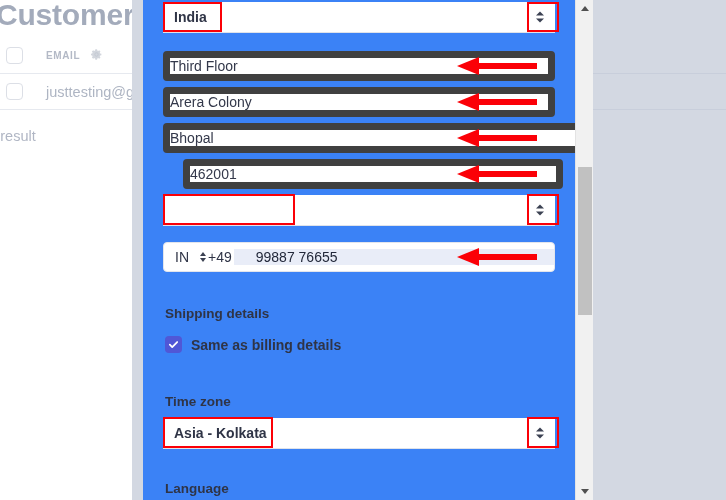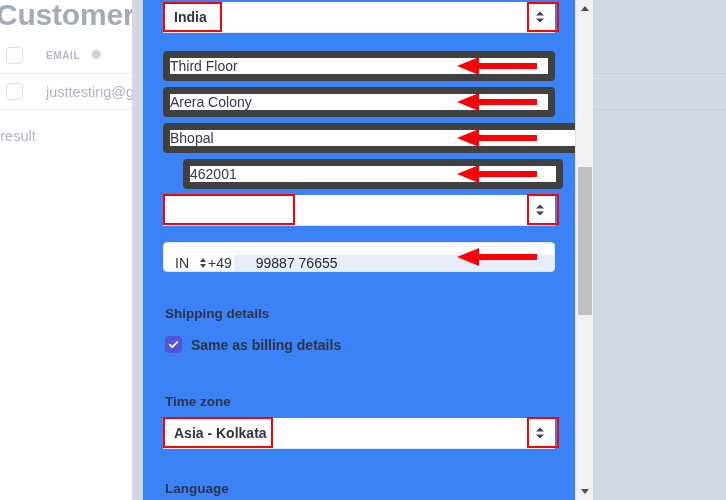"IN" .phone { align-items: flex-end -> center }
